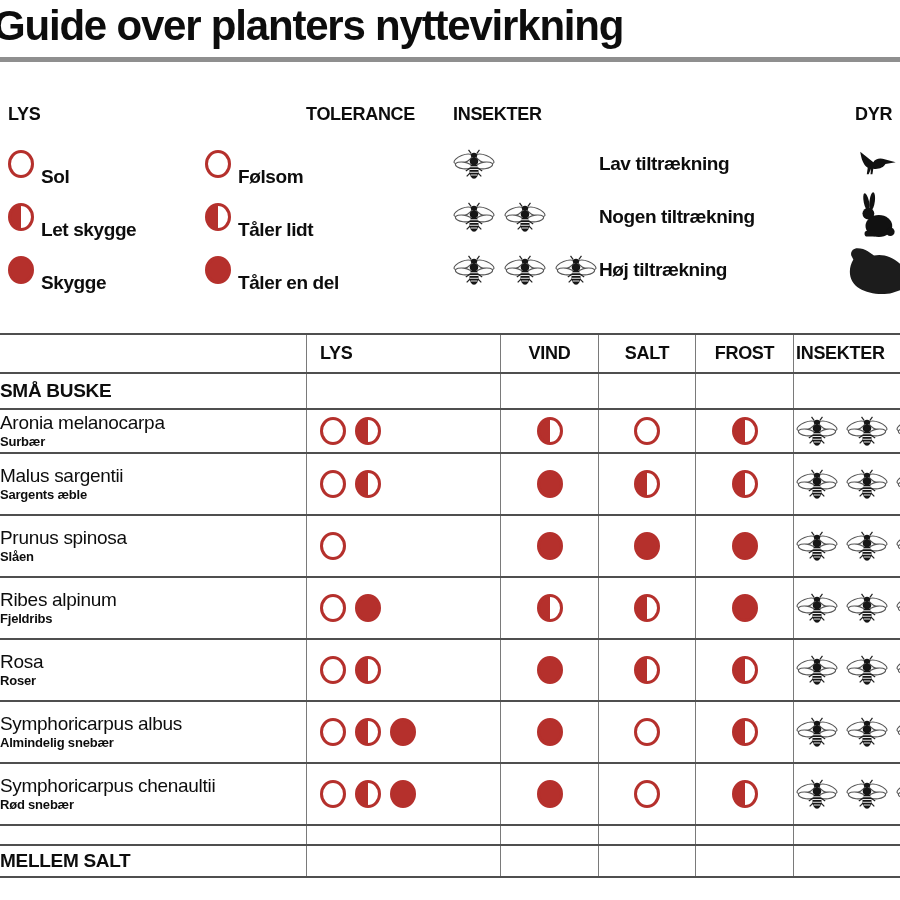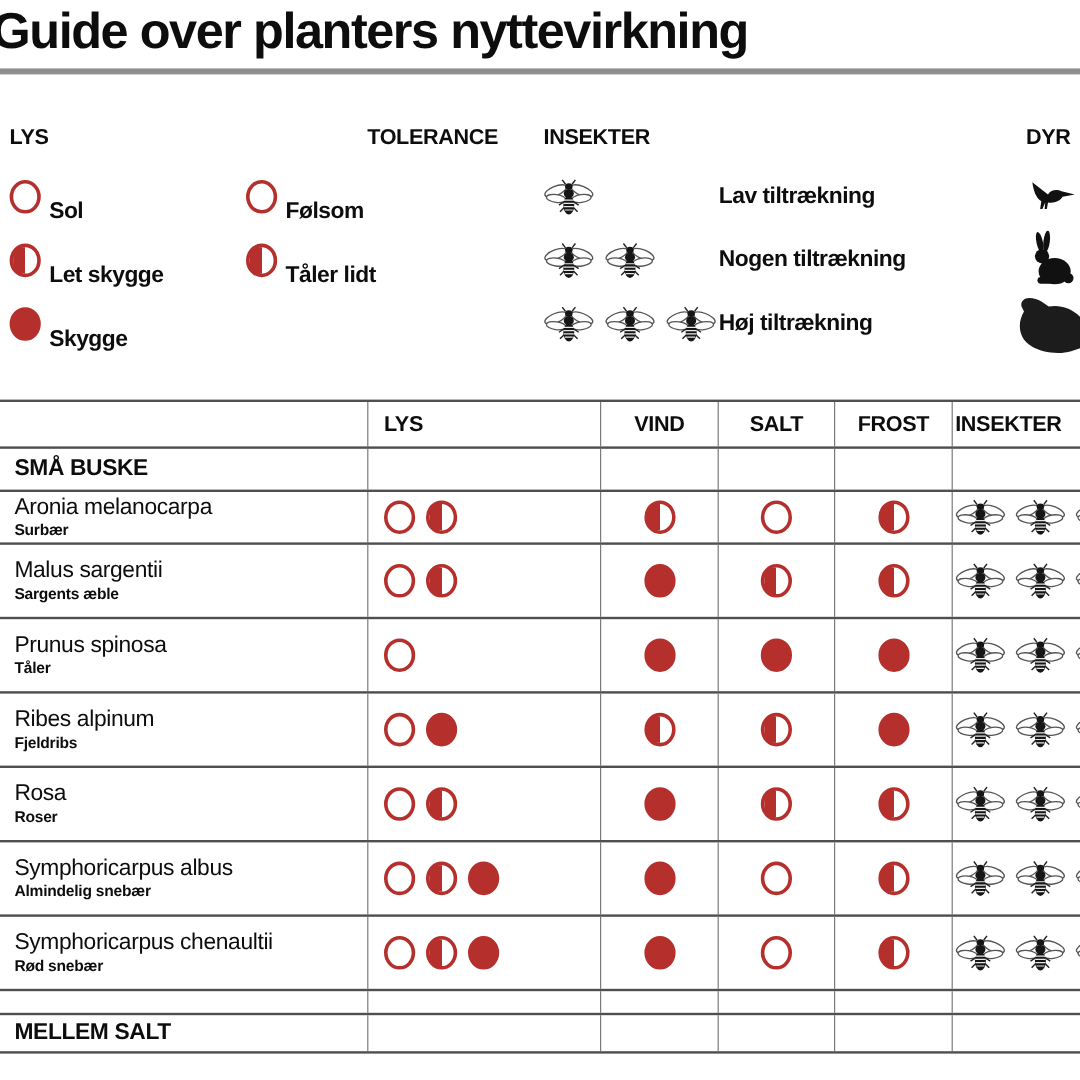"Tåler en del" div.leg-item { html: none -> <div> <span></span> <span>Tåler en del</span> </div> }
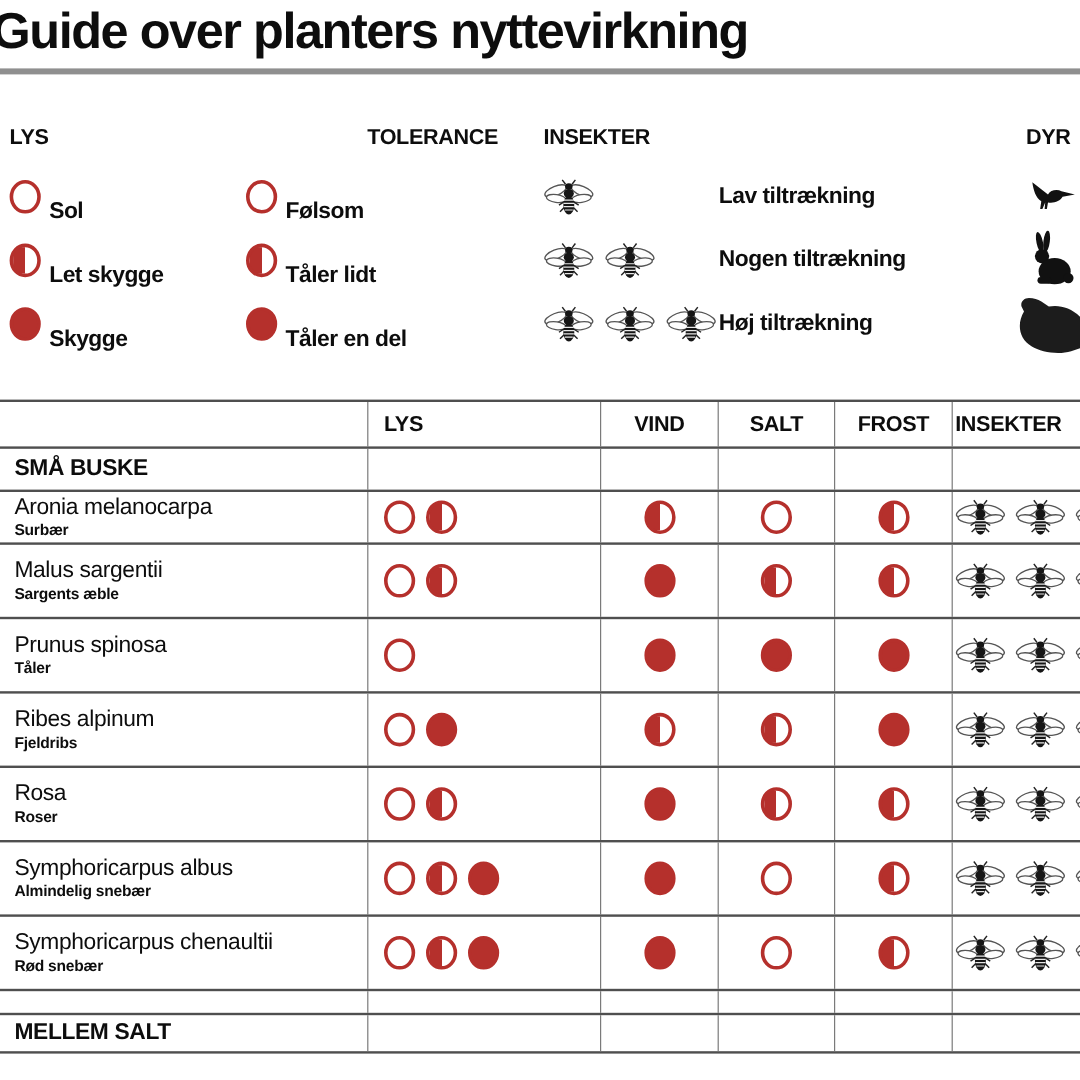"SMÅ BUSKE" .c0 { padding-left: 12px -> 0 }
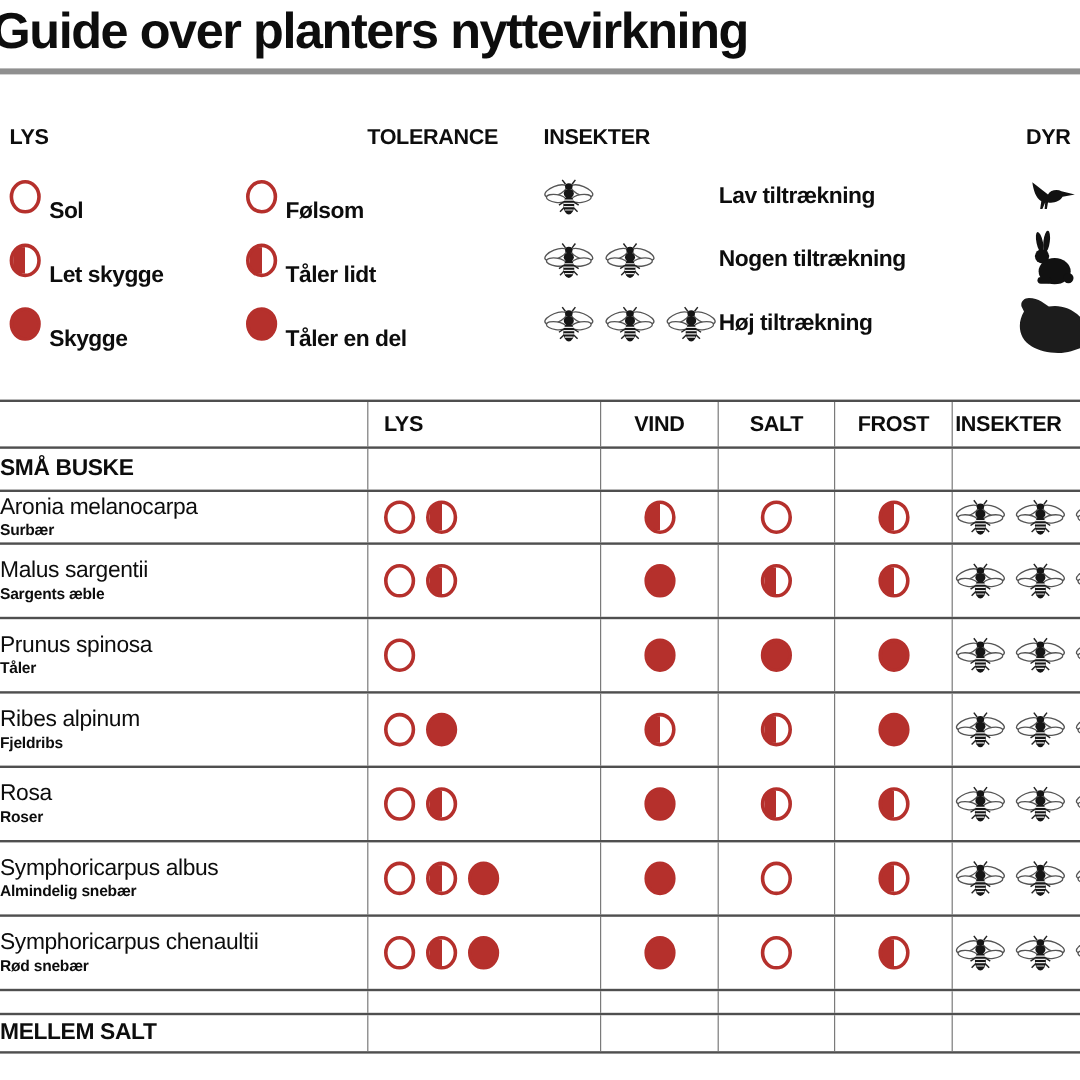"Tåler" span.psub { text: Tåler -> Slåen }
